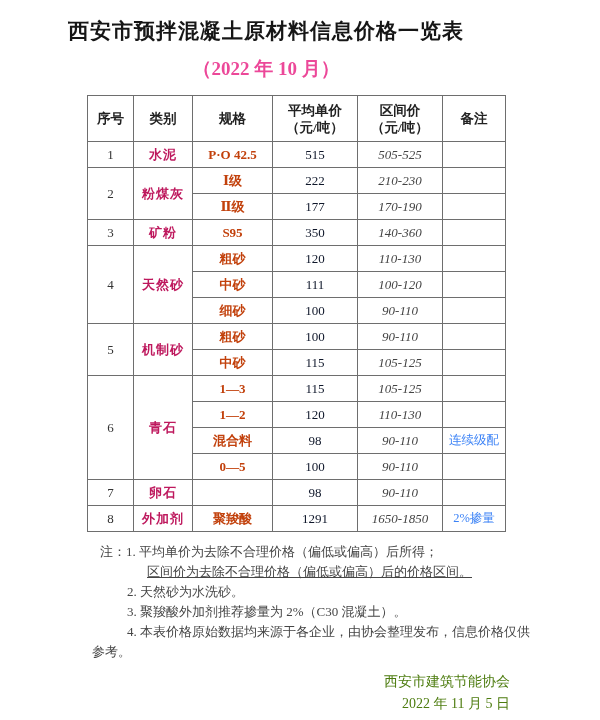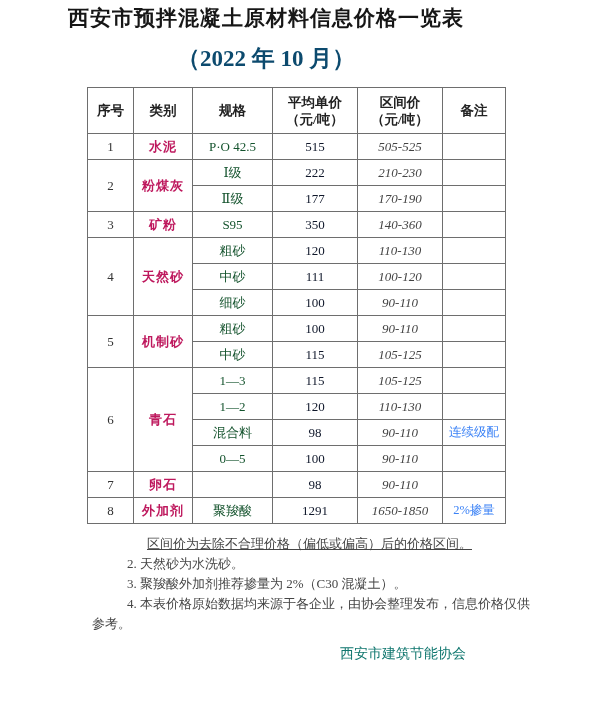"西安市预拌混凝土原材料信息价格一览表" .page { padding-top: 4px -> 17px }
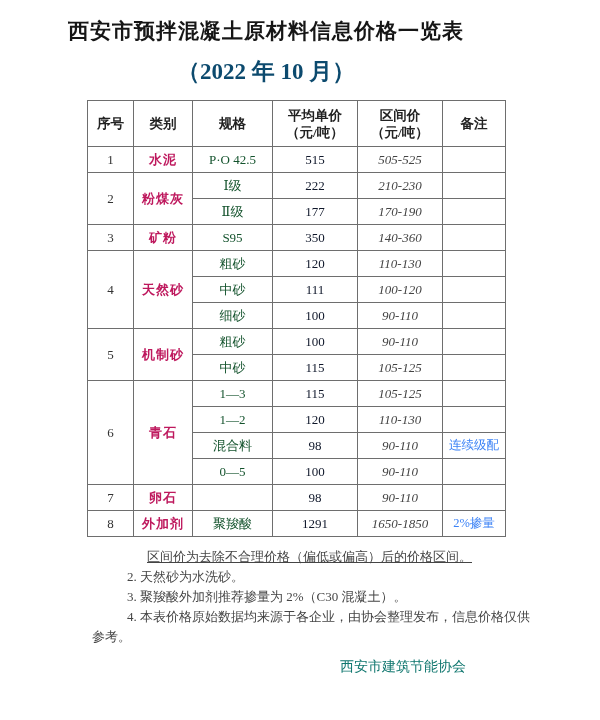"（2022 年 10 月）" .subtitle { color: #0c4a6e -> #ec4899; font-size: 23px -> 19px }
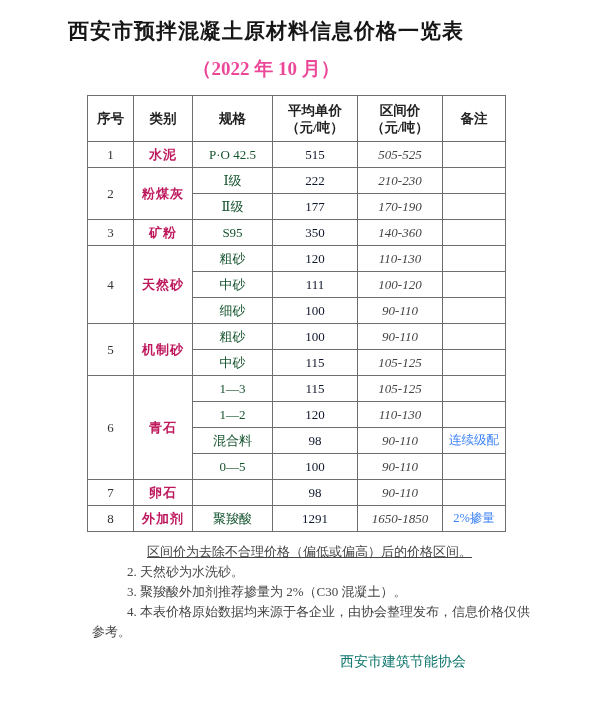"P·O 42.5" .price-table td.cell-spec { color: #14532d -> #c2410c; font-weight: none -> bold }
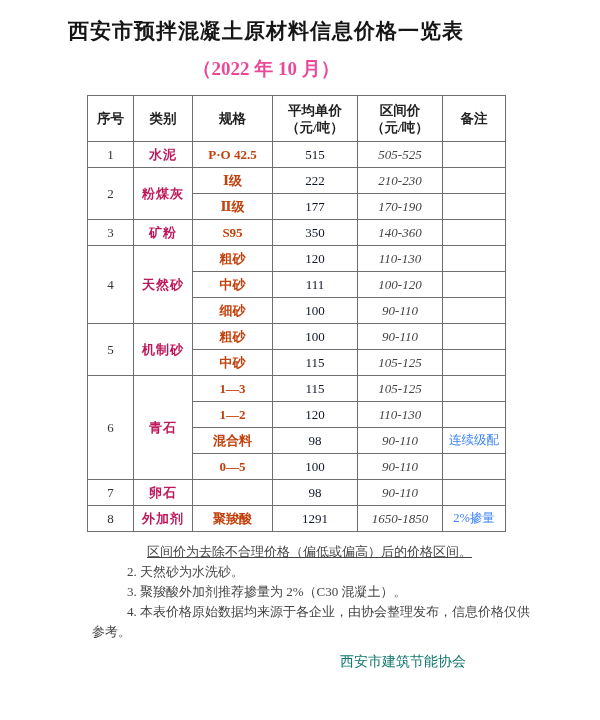"注：1. 平均单价为去除不合理价格（偏低或偏高）后所得；" div.n0 { html: none -> <div>注：1. 平均单价为去除不合理价格（偏低或偏高）后所得；</div> }
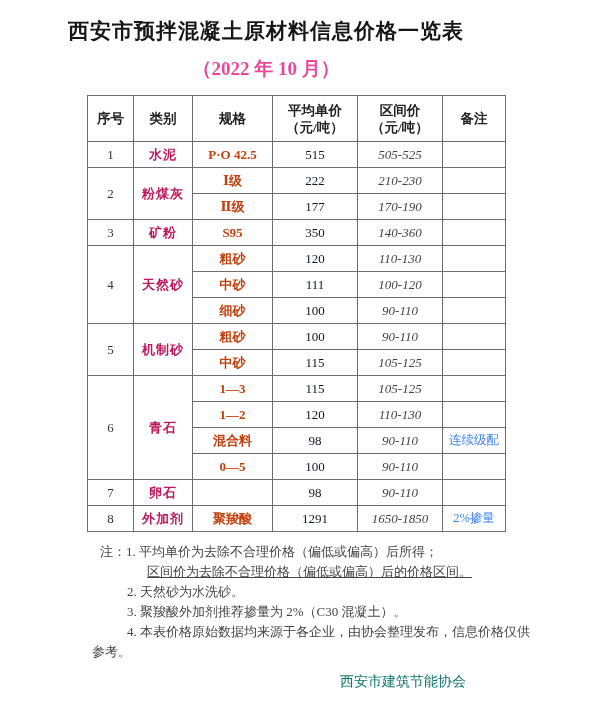"西安市建筑节能协会" .signature { color: #0f766e -> #4d7c0f; text-align: left -> right }
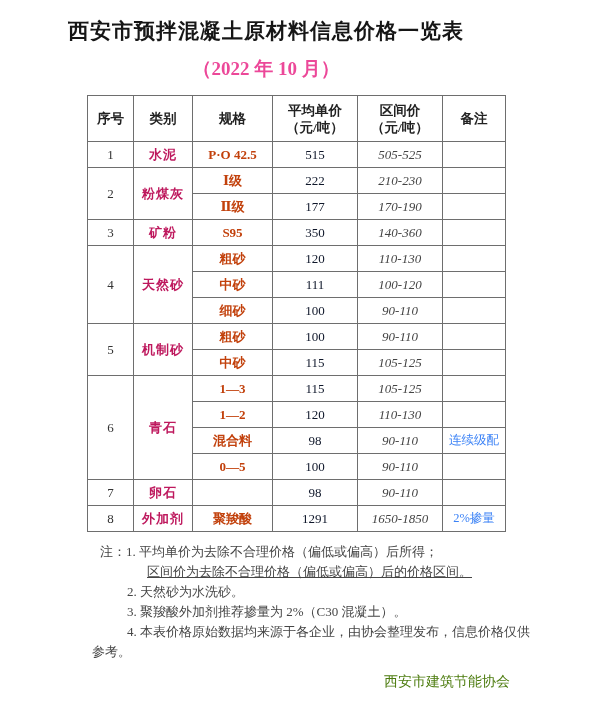"2022 年 11 月 5" div { html: none -> <div>2022 年 11 月 5 日</div> }
